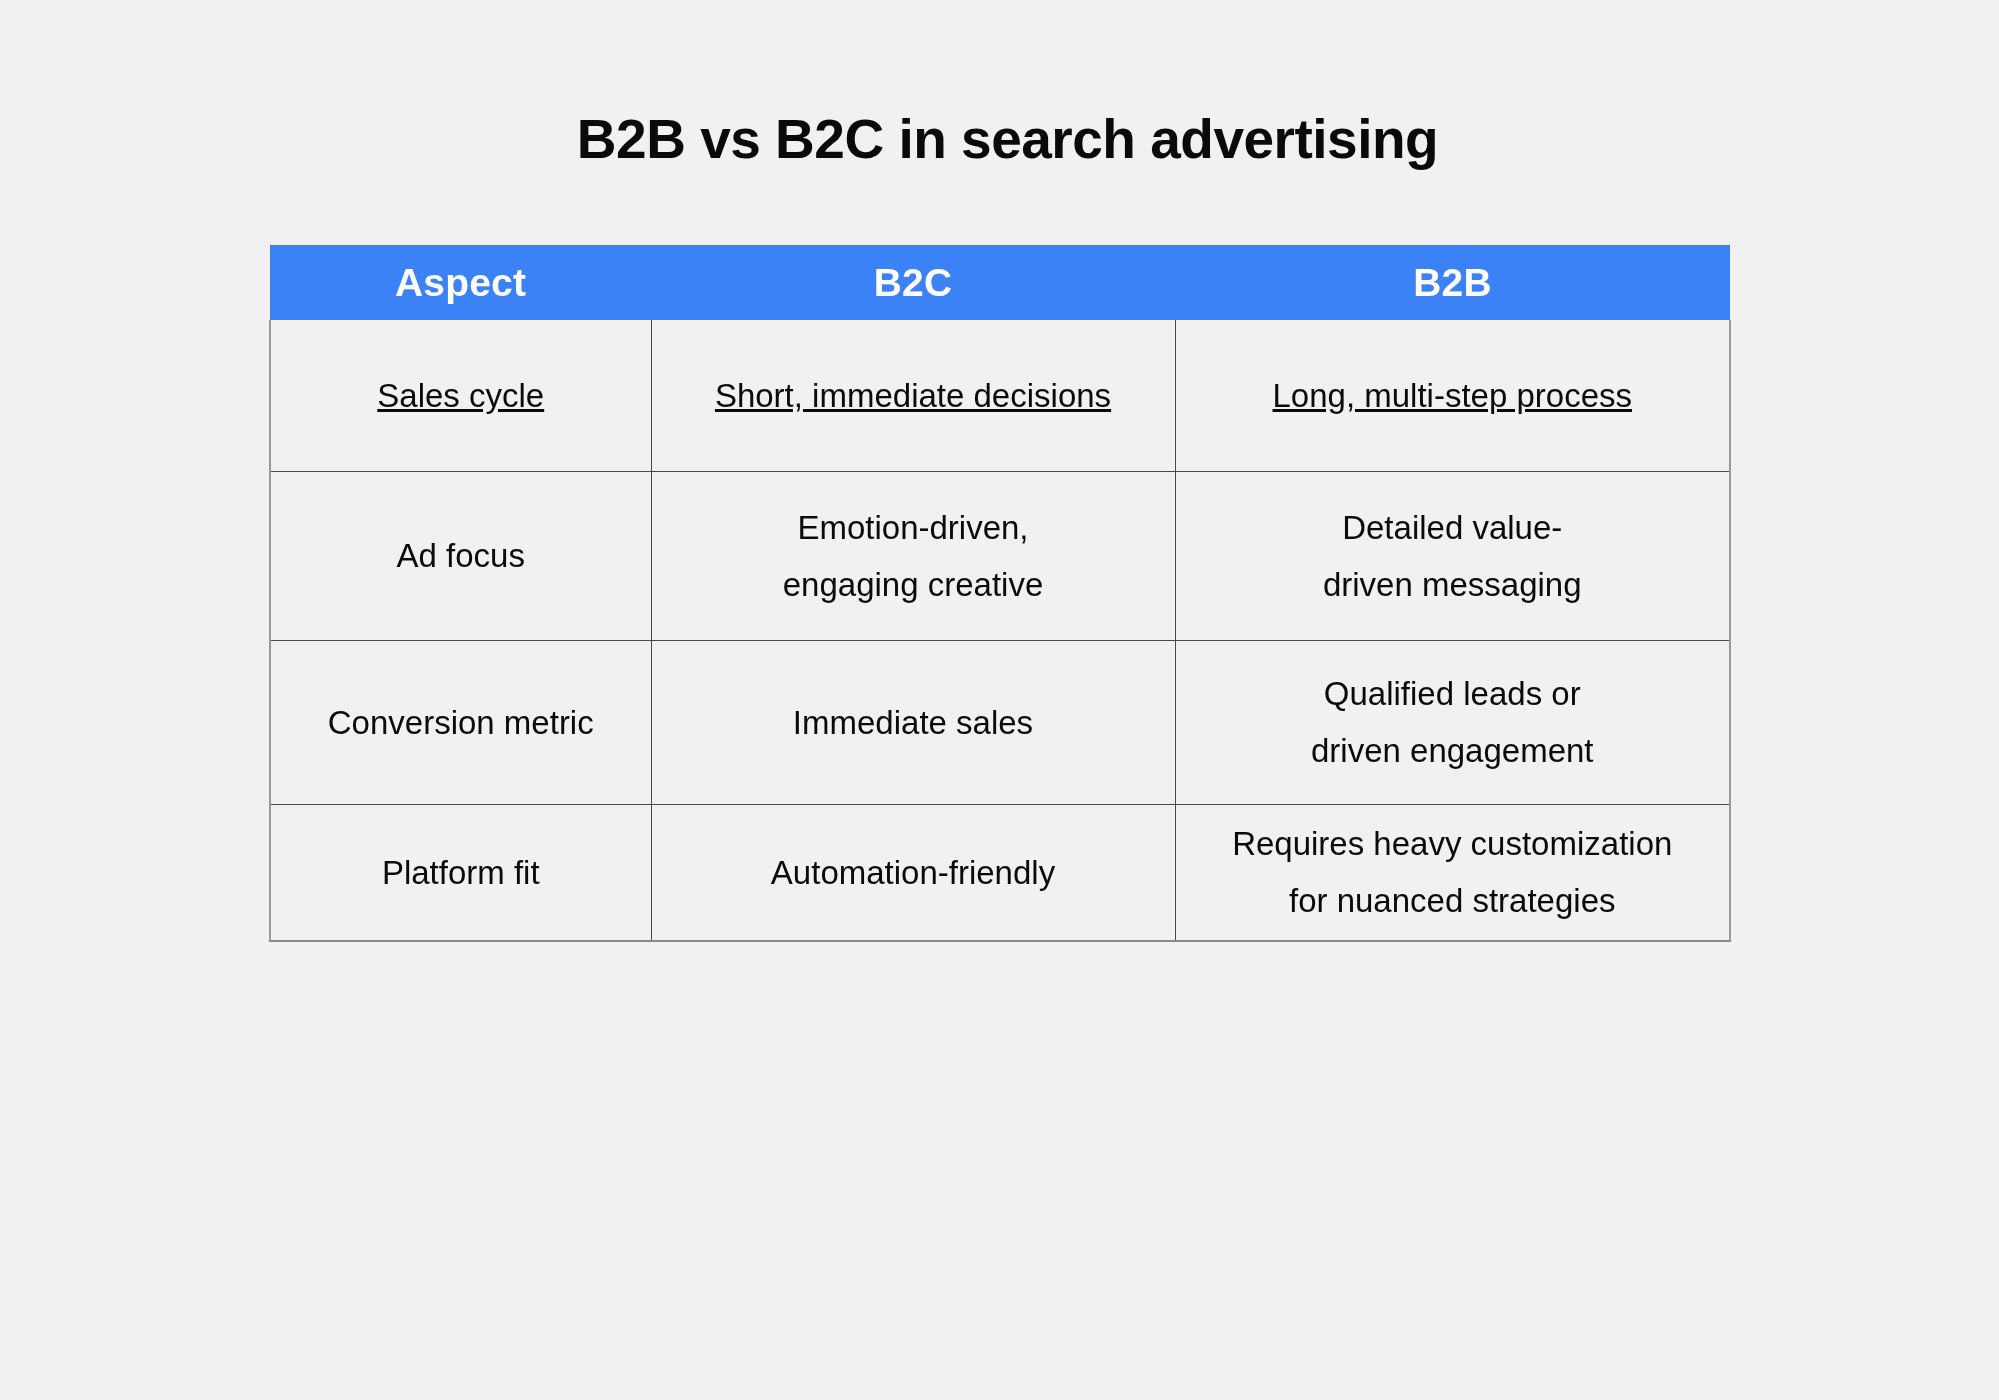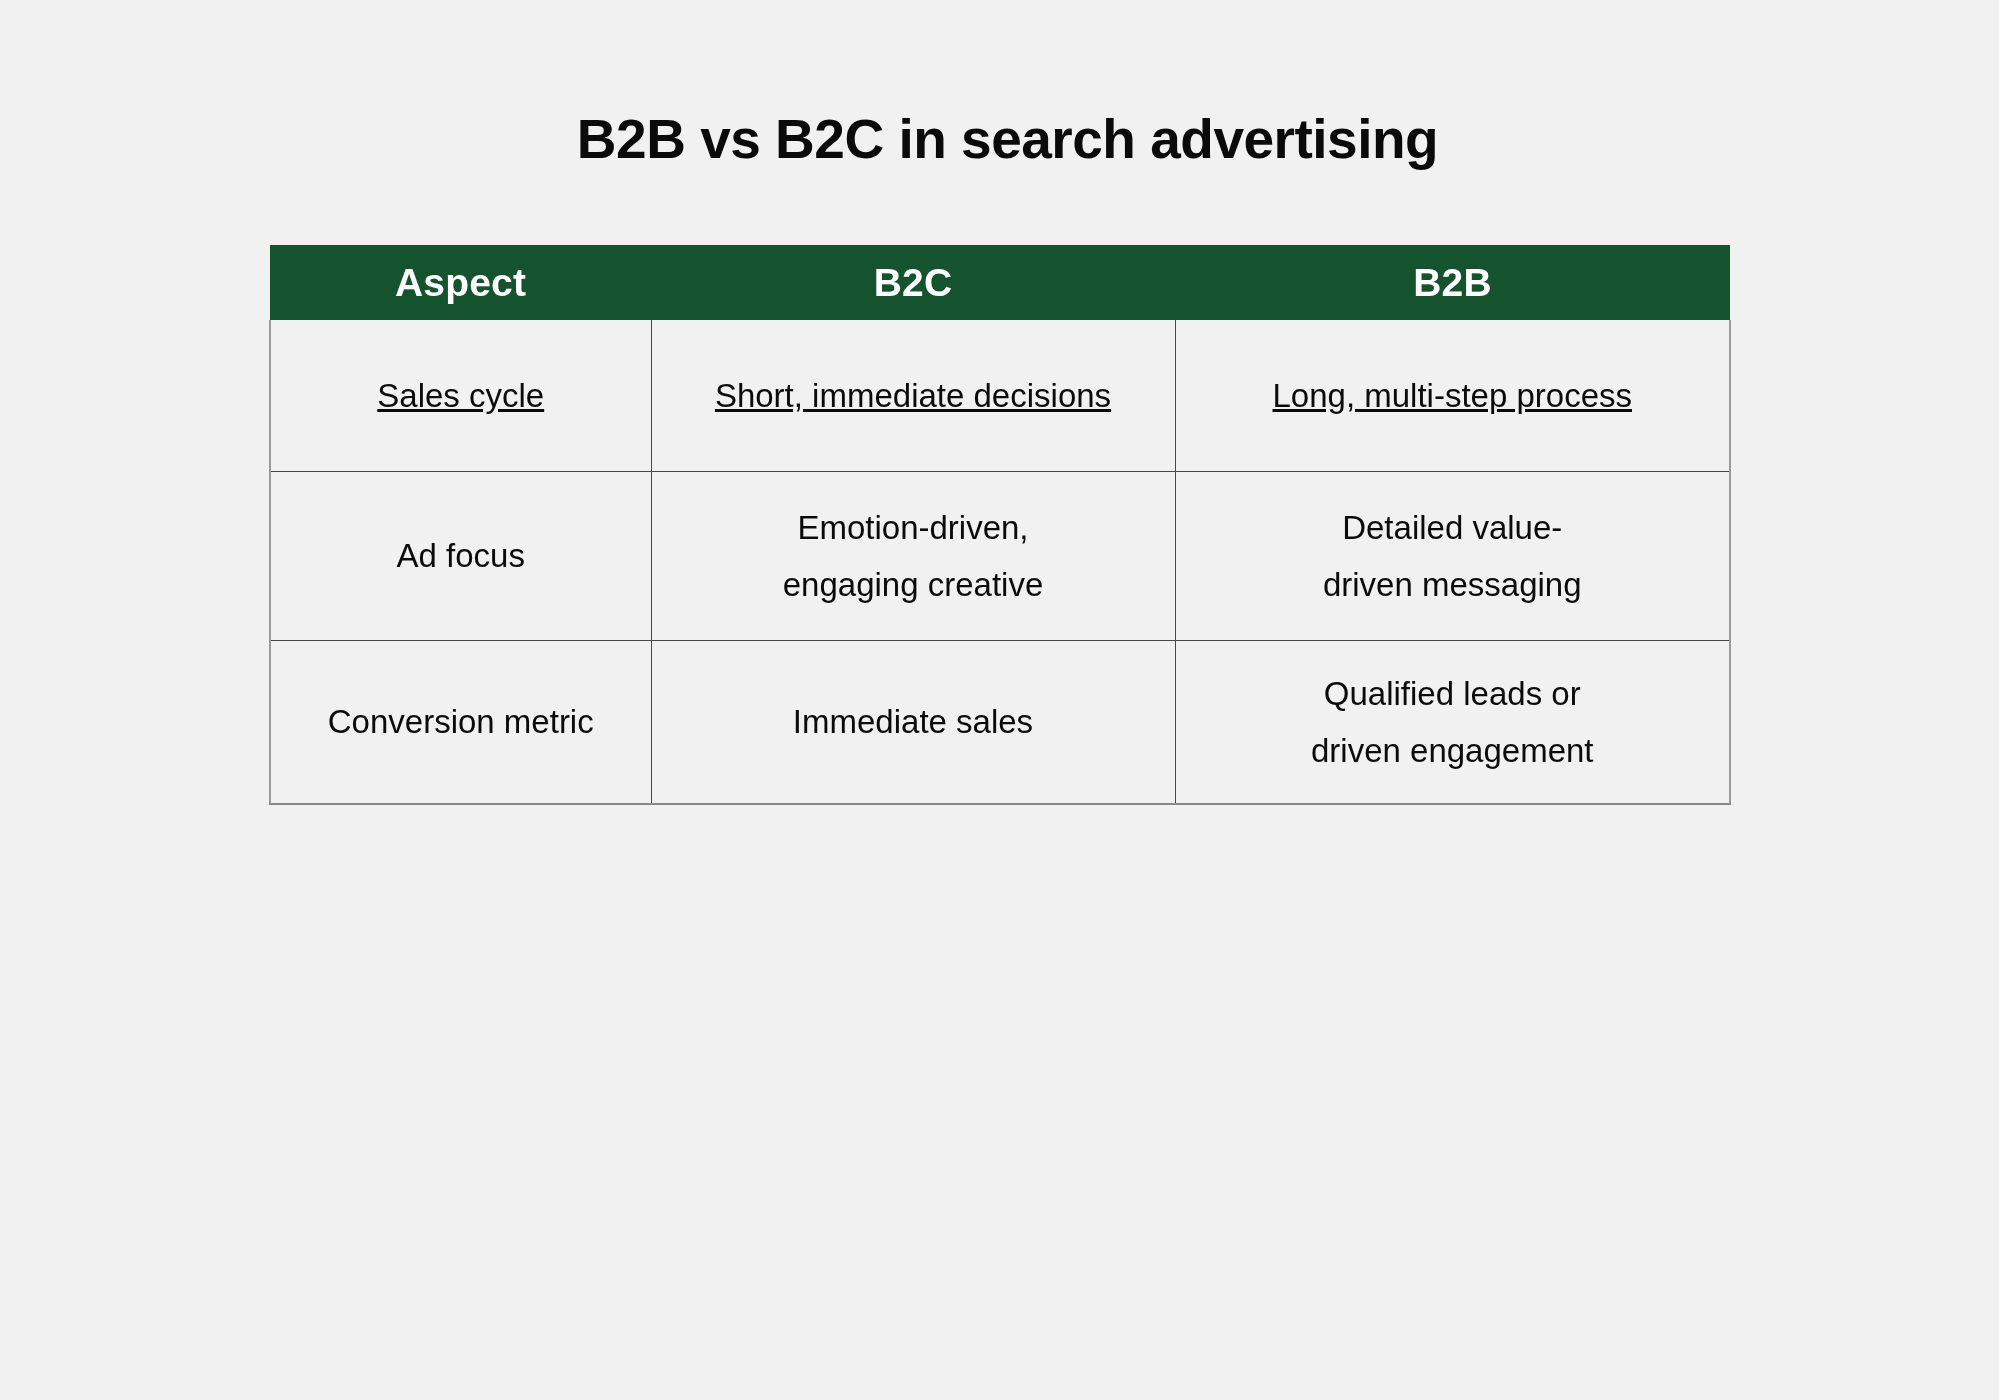"Aspect" thead th { background: #14532d -> #3b82f6 }
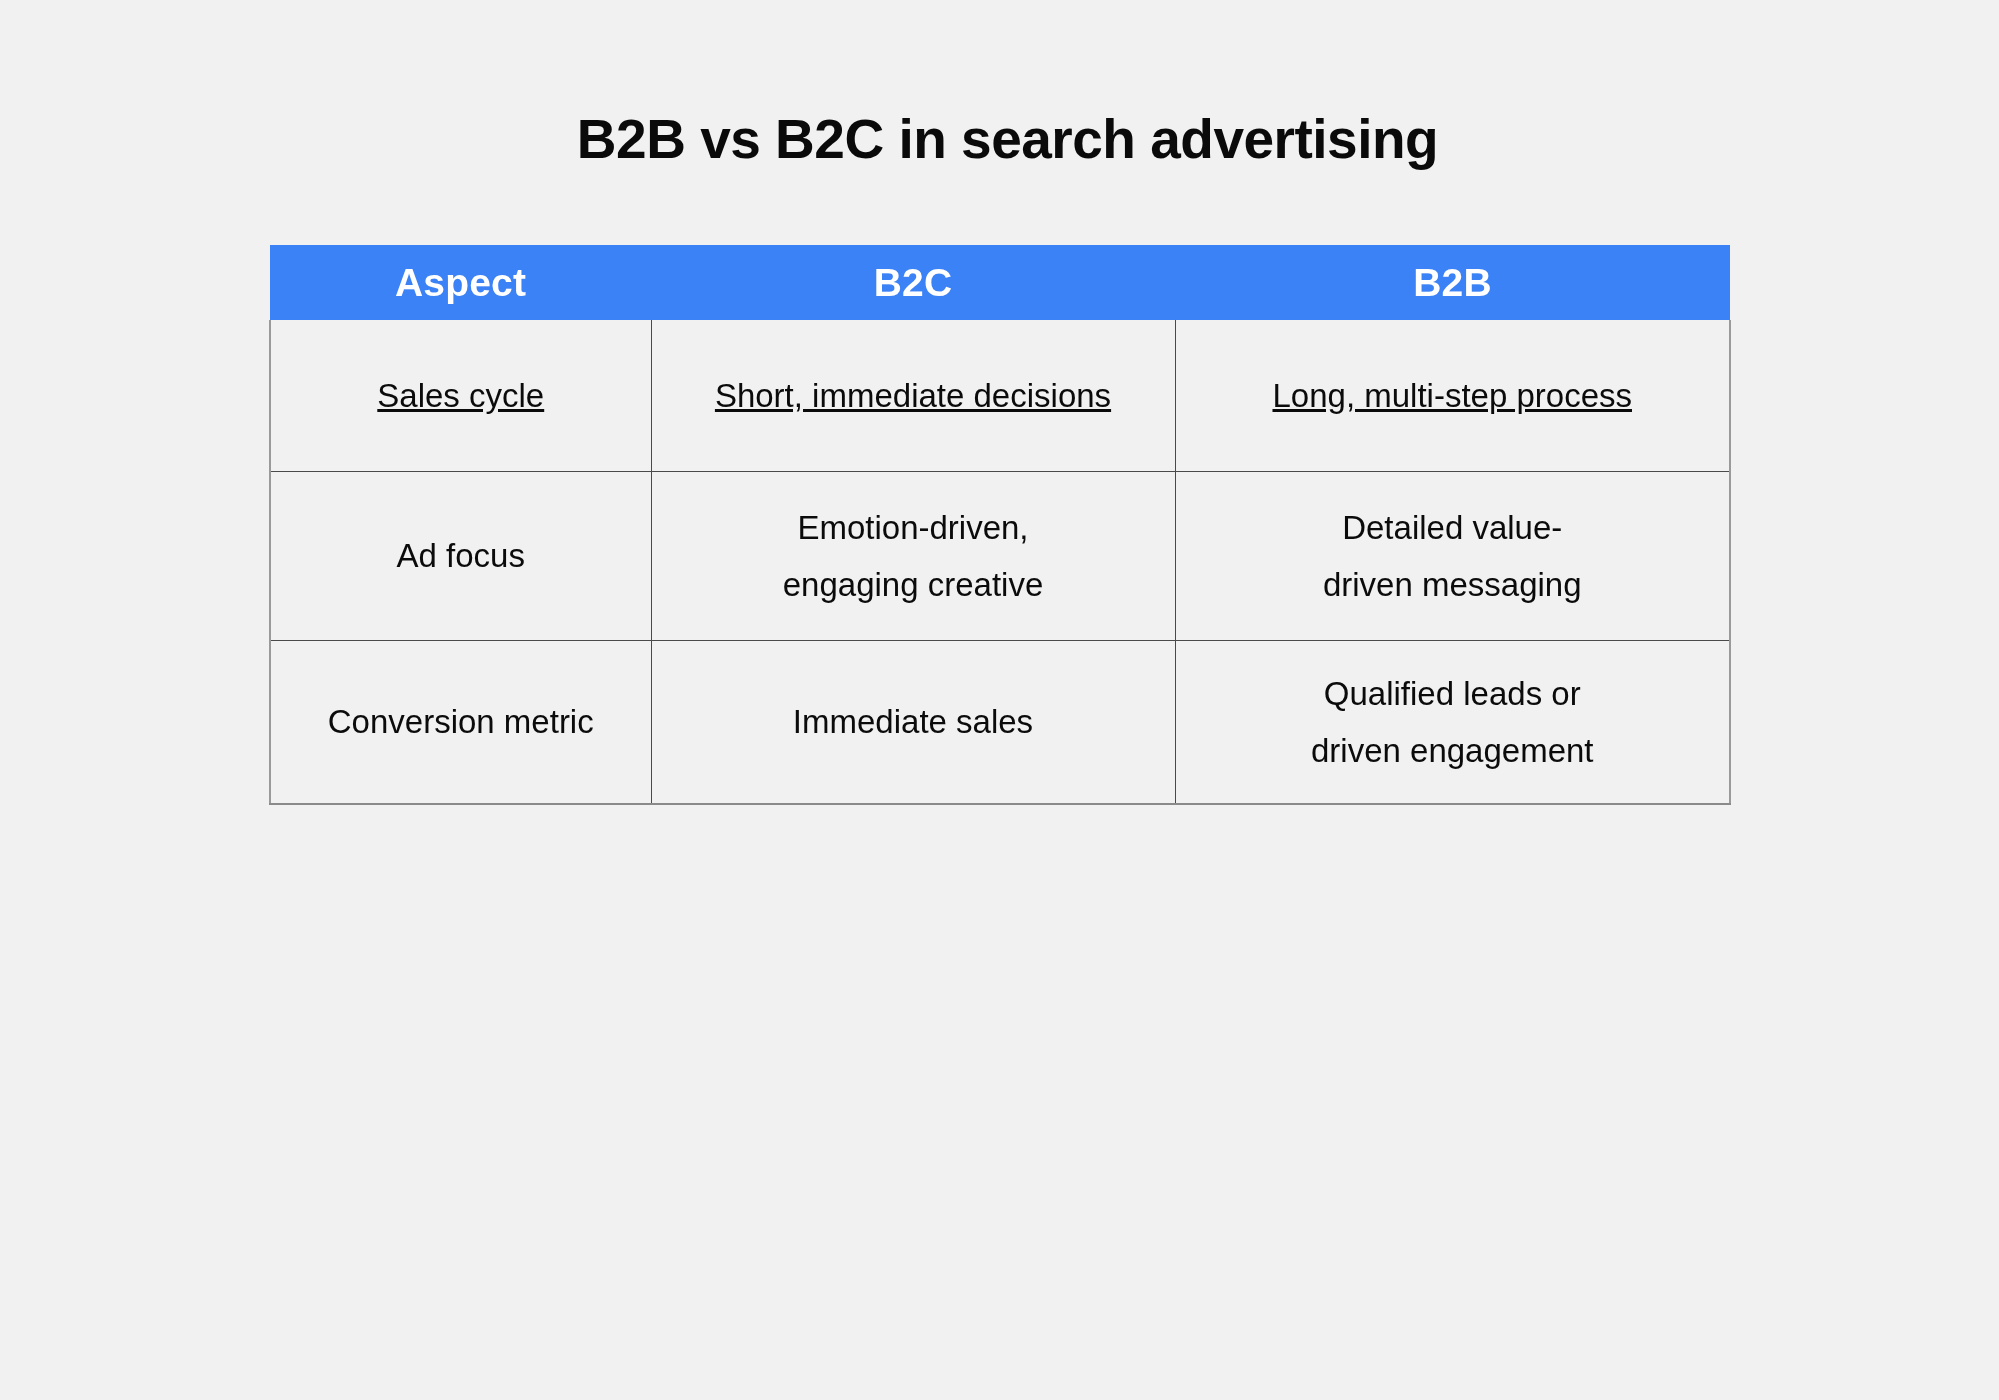"Platform fit" tr.r6 { html: none -> <tr> <td>Platform fit</td> <td> <span>Automation-friendly</span> </td> <td> <span>Requires heavy customization</span> <span>for nuanced strategies</span> </td> </tr> }
